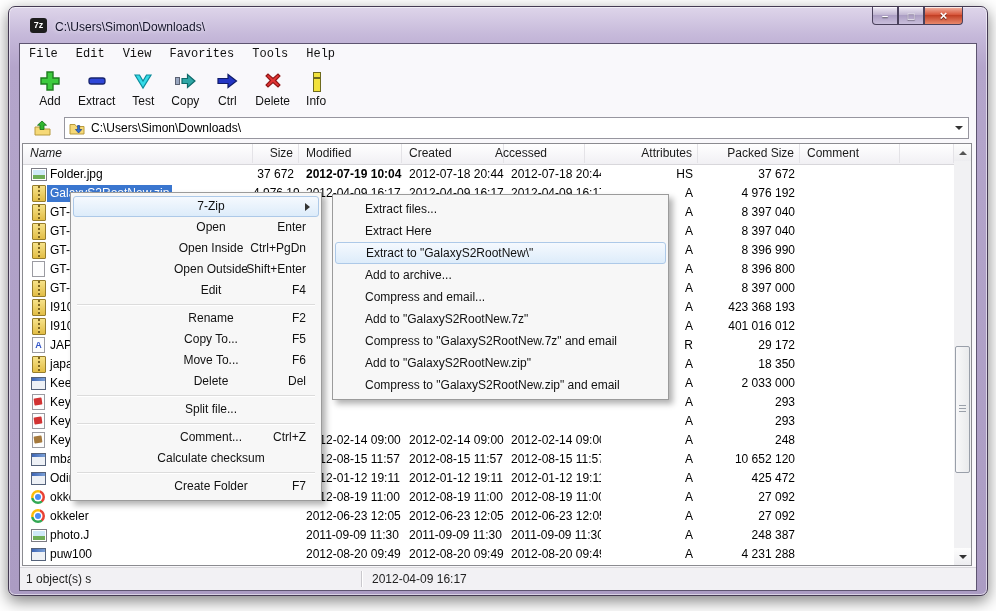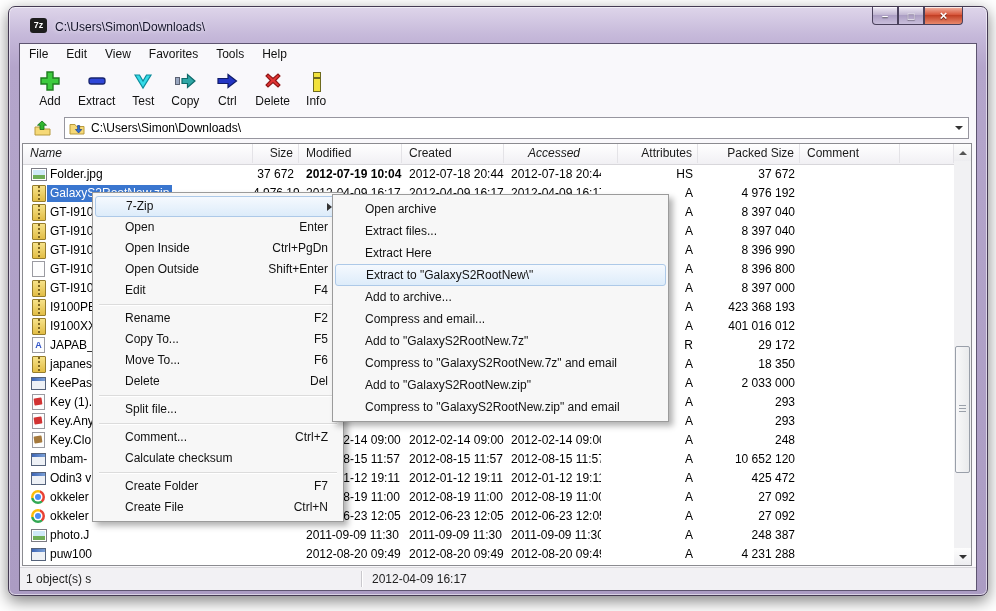"File Edit View Favorites Tools" .menubar { font-family: none -> Liberation Mono, monospace }
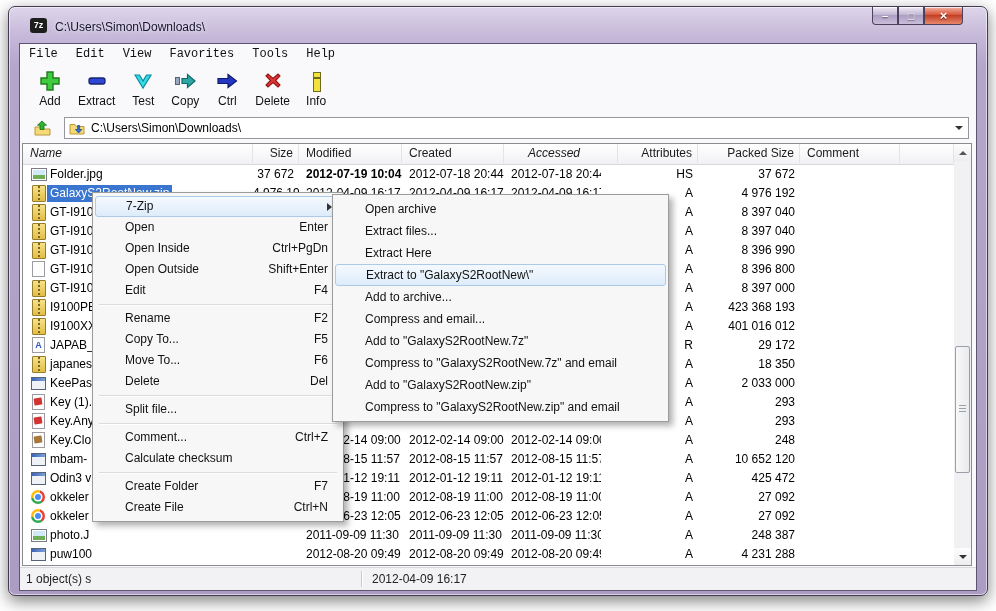"Accessed" div.hseg { font-style: italic -> none; left: 498px -> 465px }
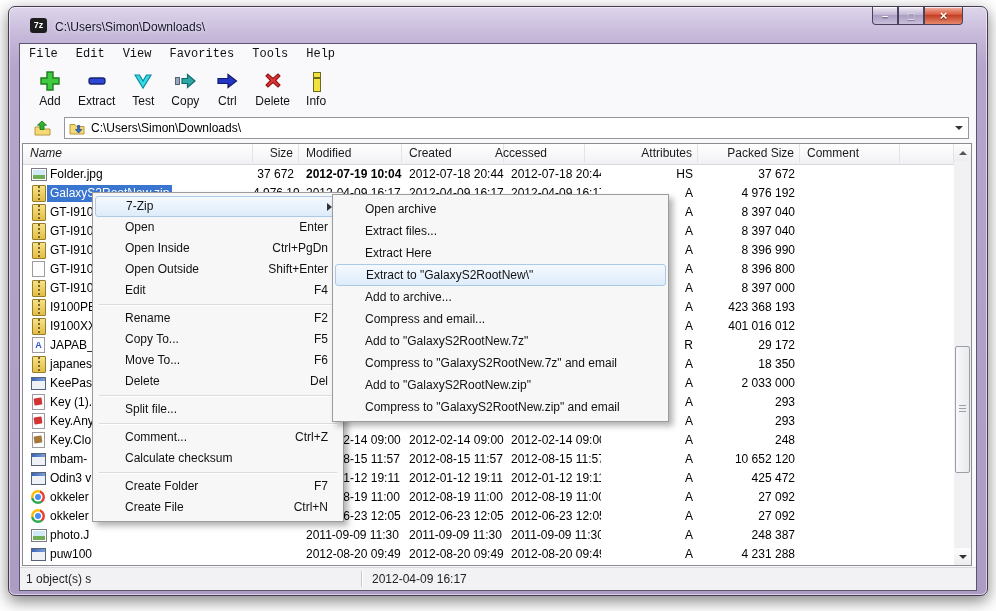"7-Zip" .menu.ctx { left: 92px -> 70px; text-align: none -> center }
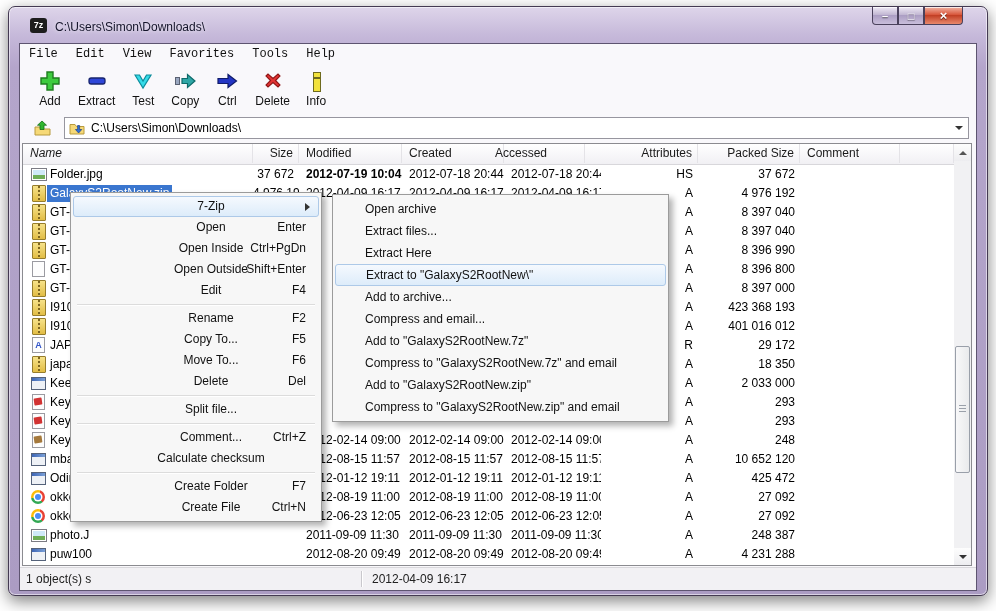"Open archive" div.mitem { html: <div><span>Open archive</span></div> -> none }
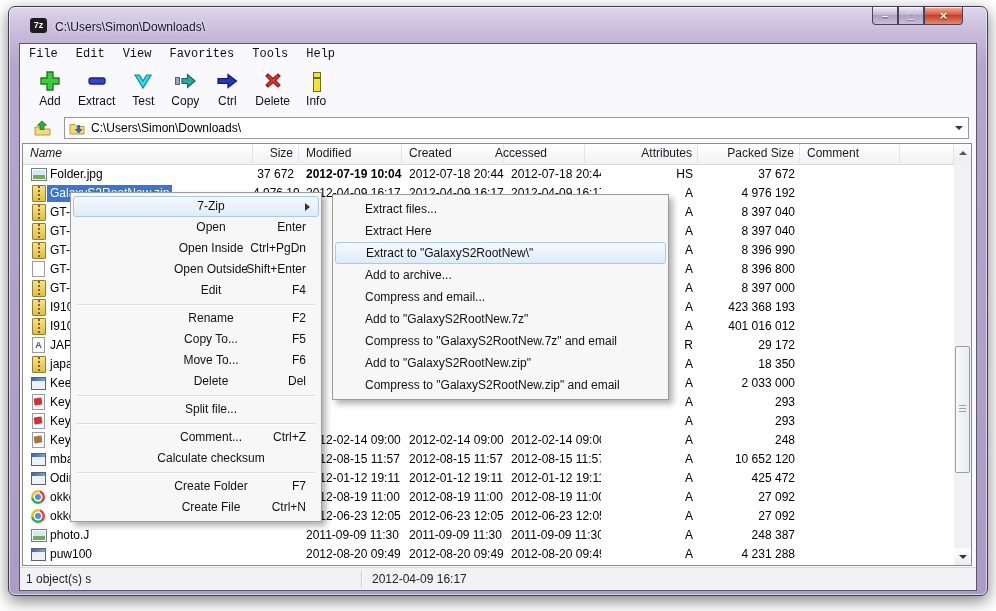"Create File" div.mitem { html: <div><span>Create File</span><span>Ctrl+N</span></div> -> none }
